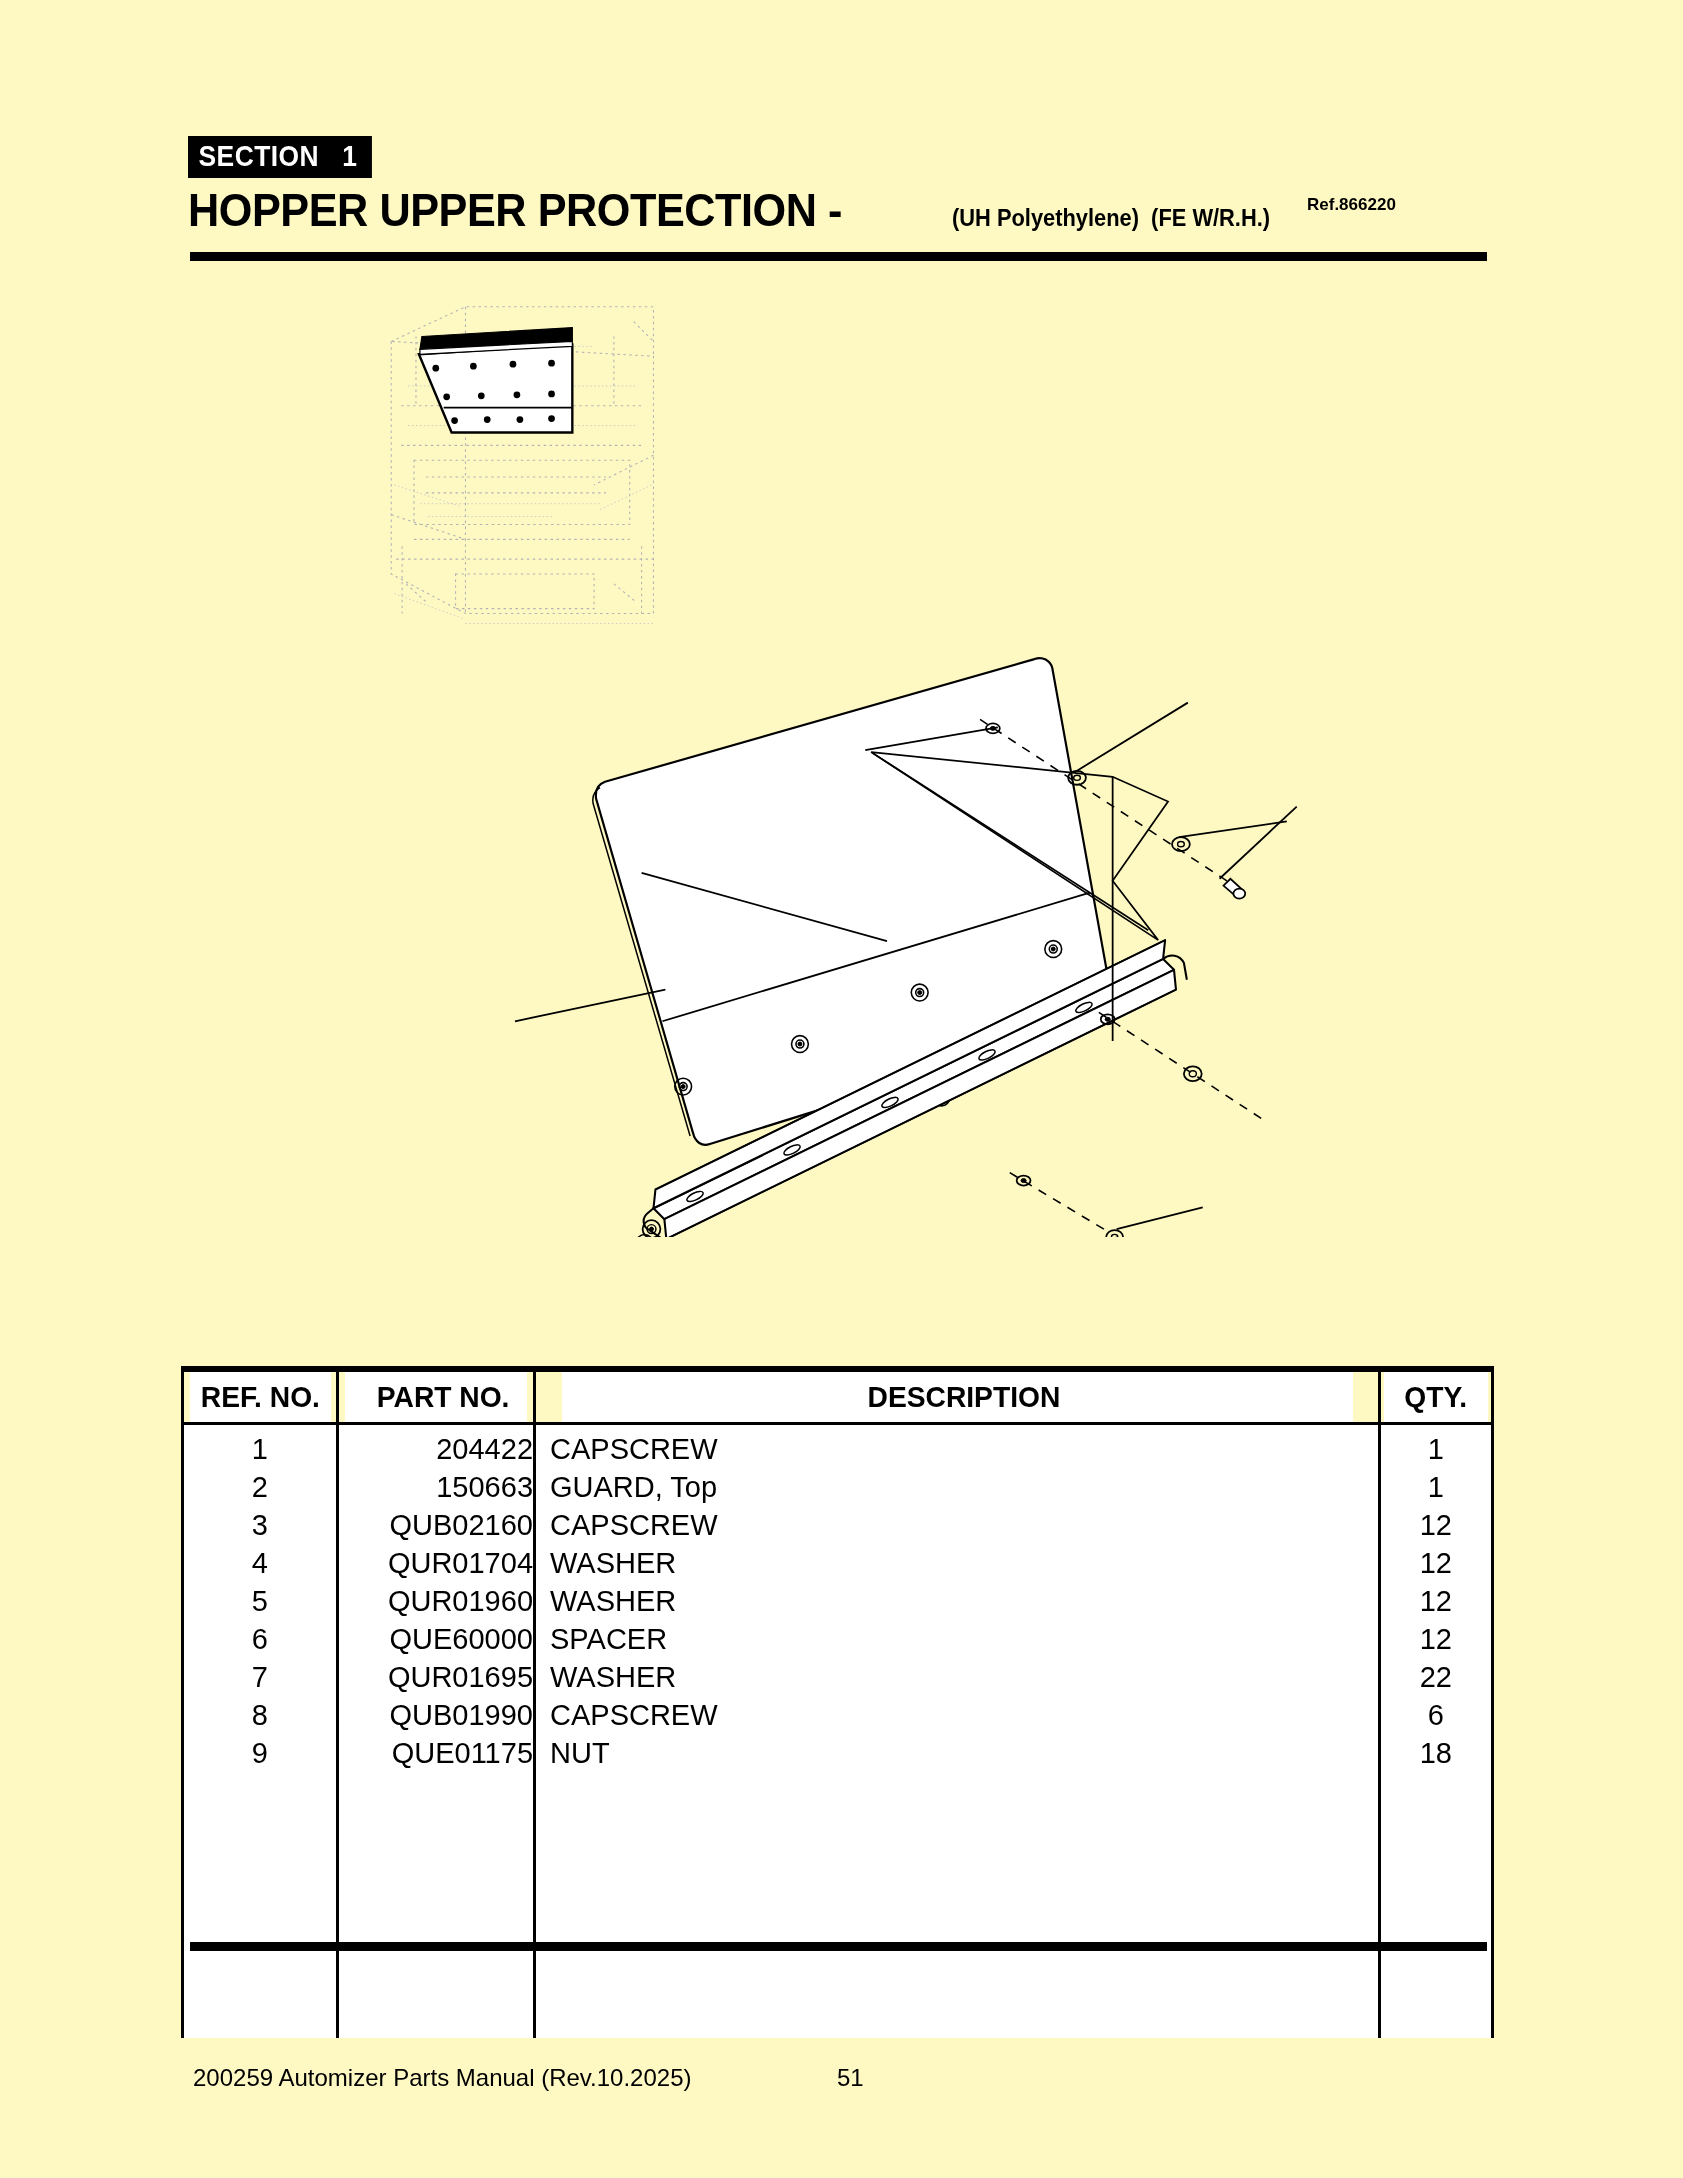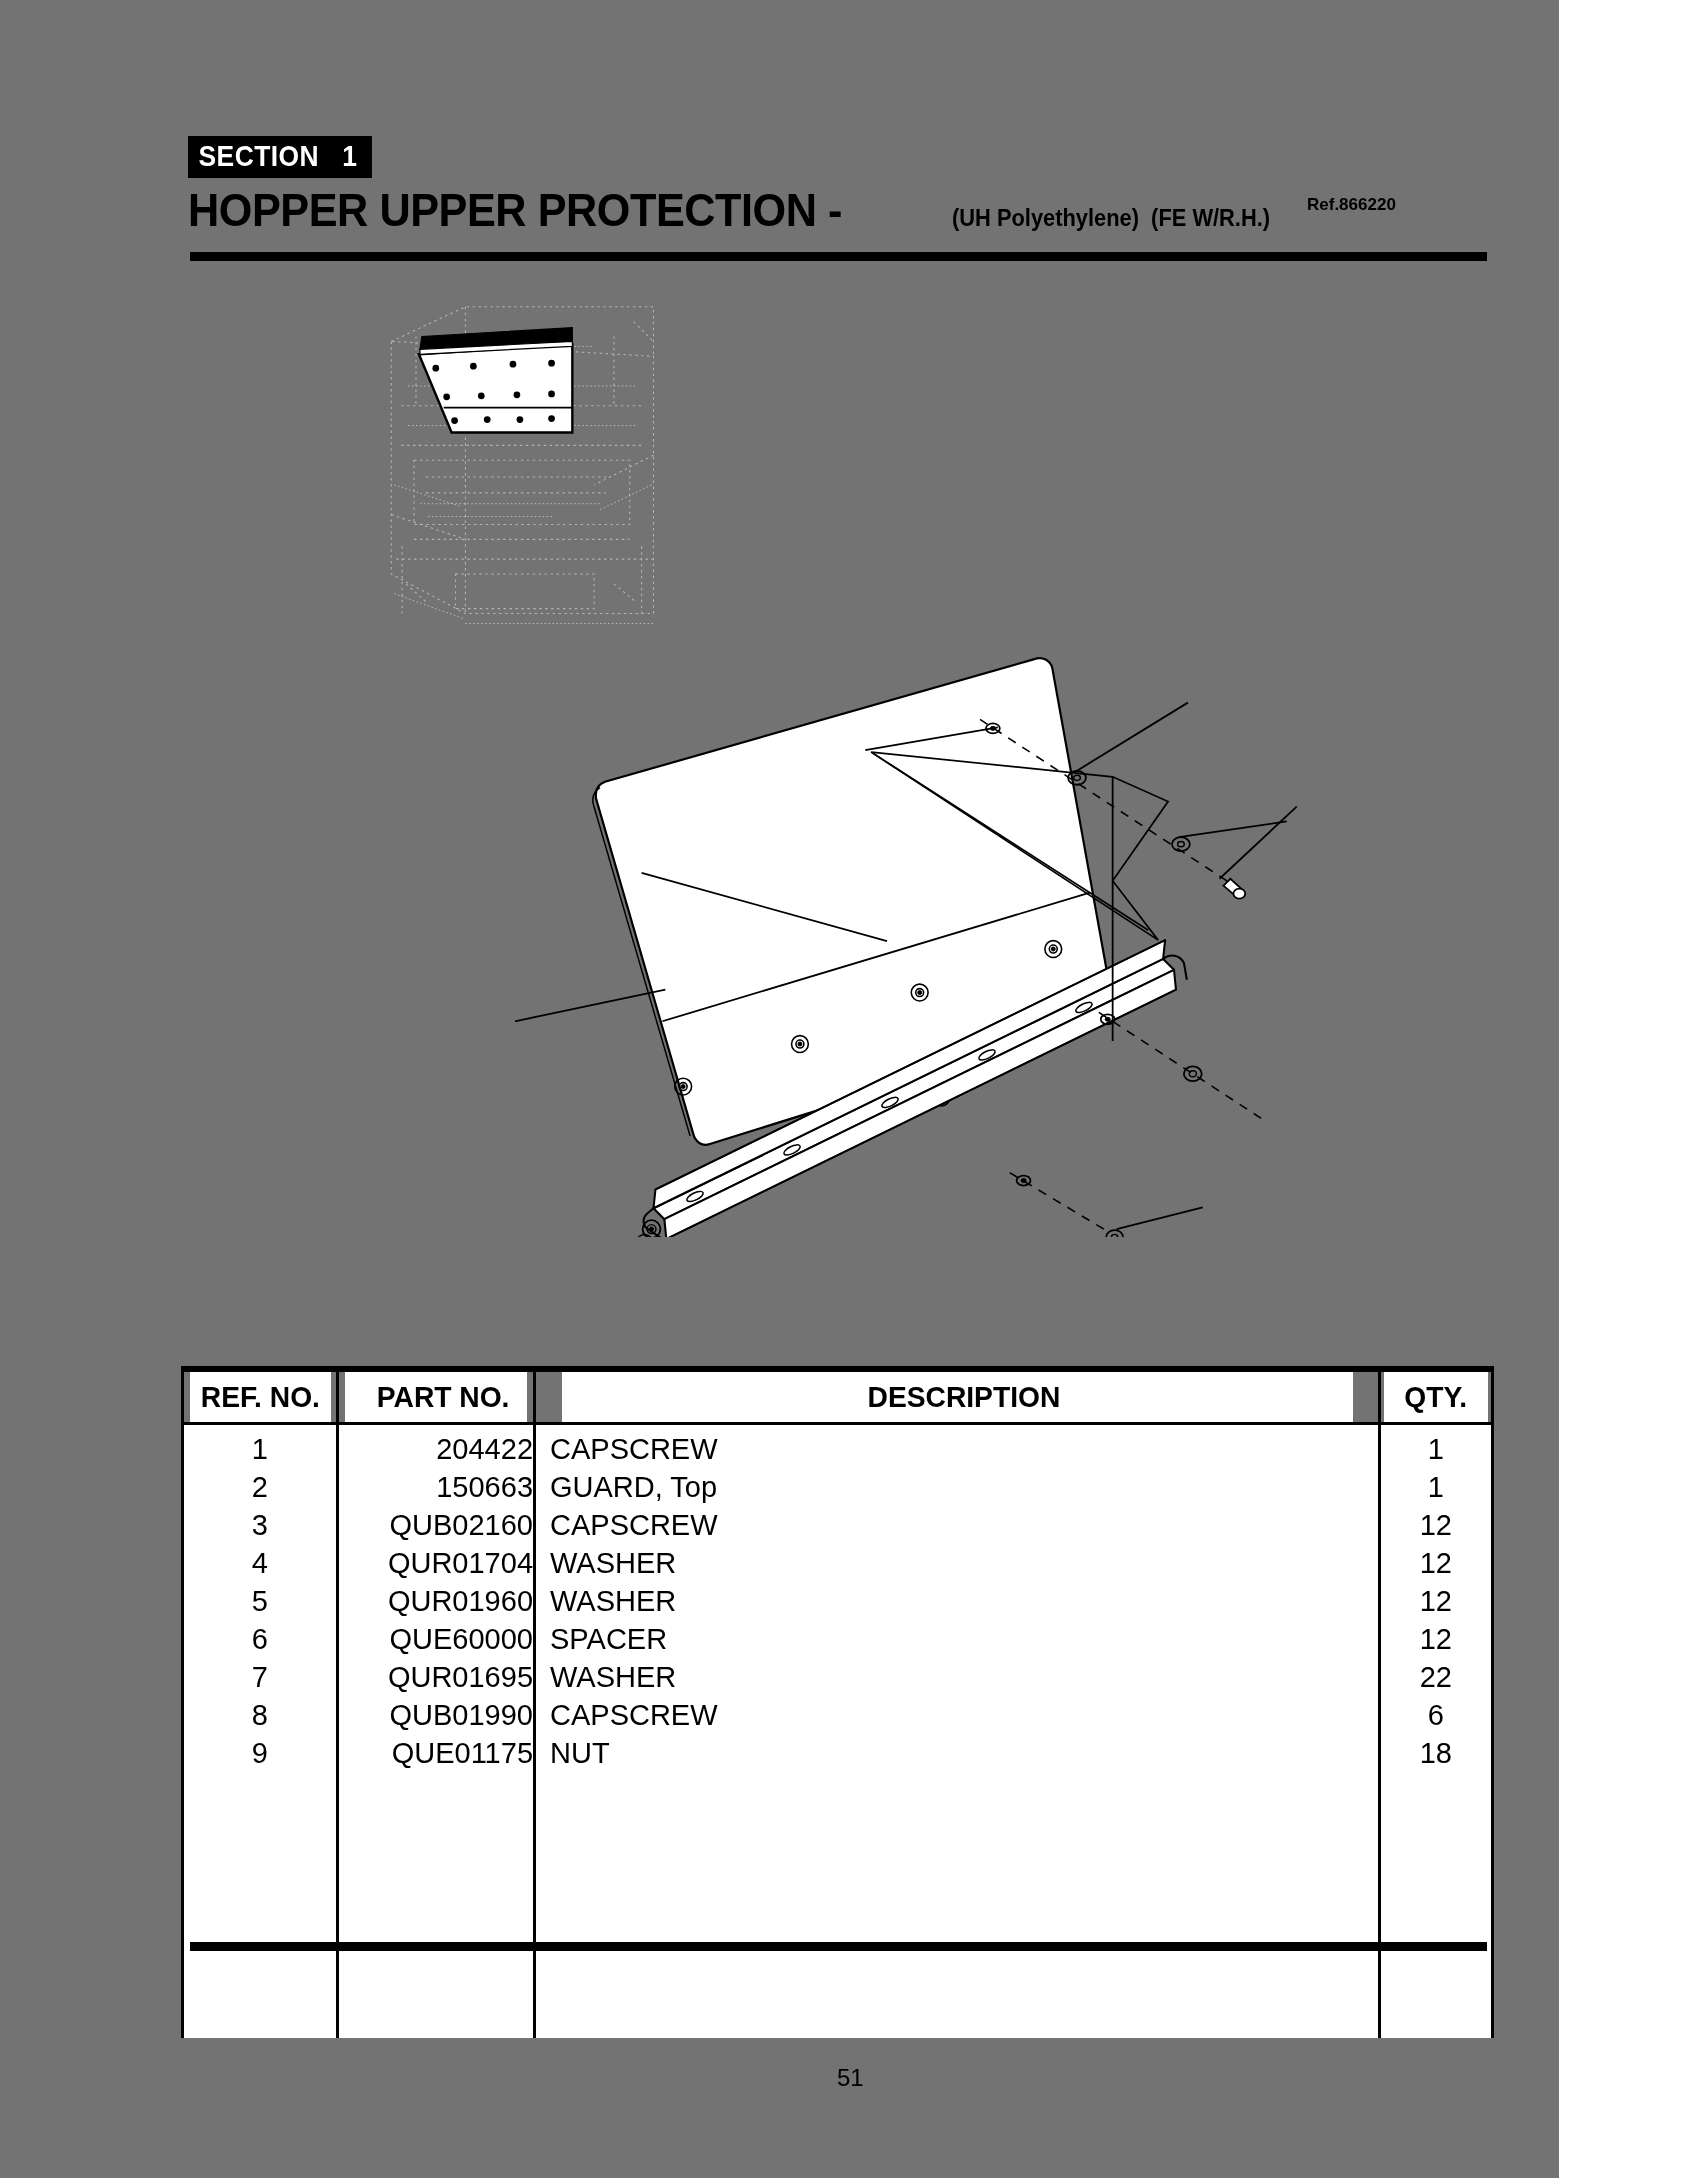"SECTION 1" #page { background: #737373 -> #fef9c3; width: 1559px -> 1683px }
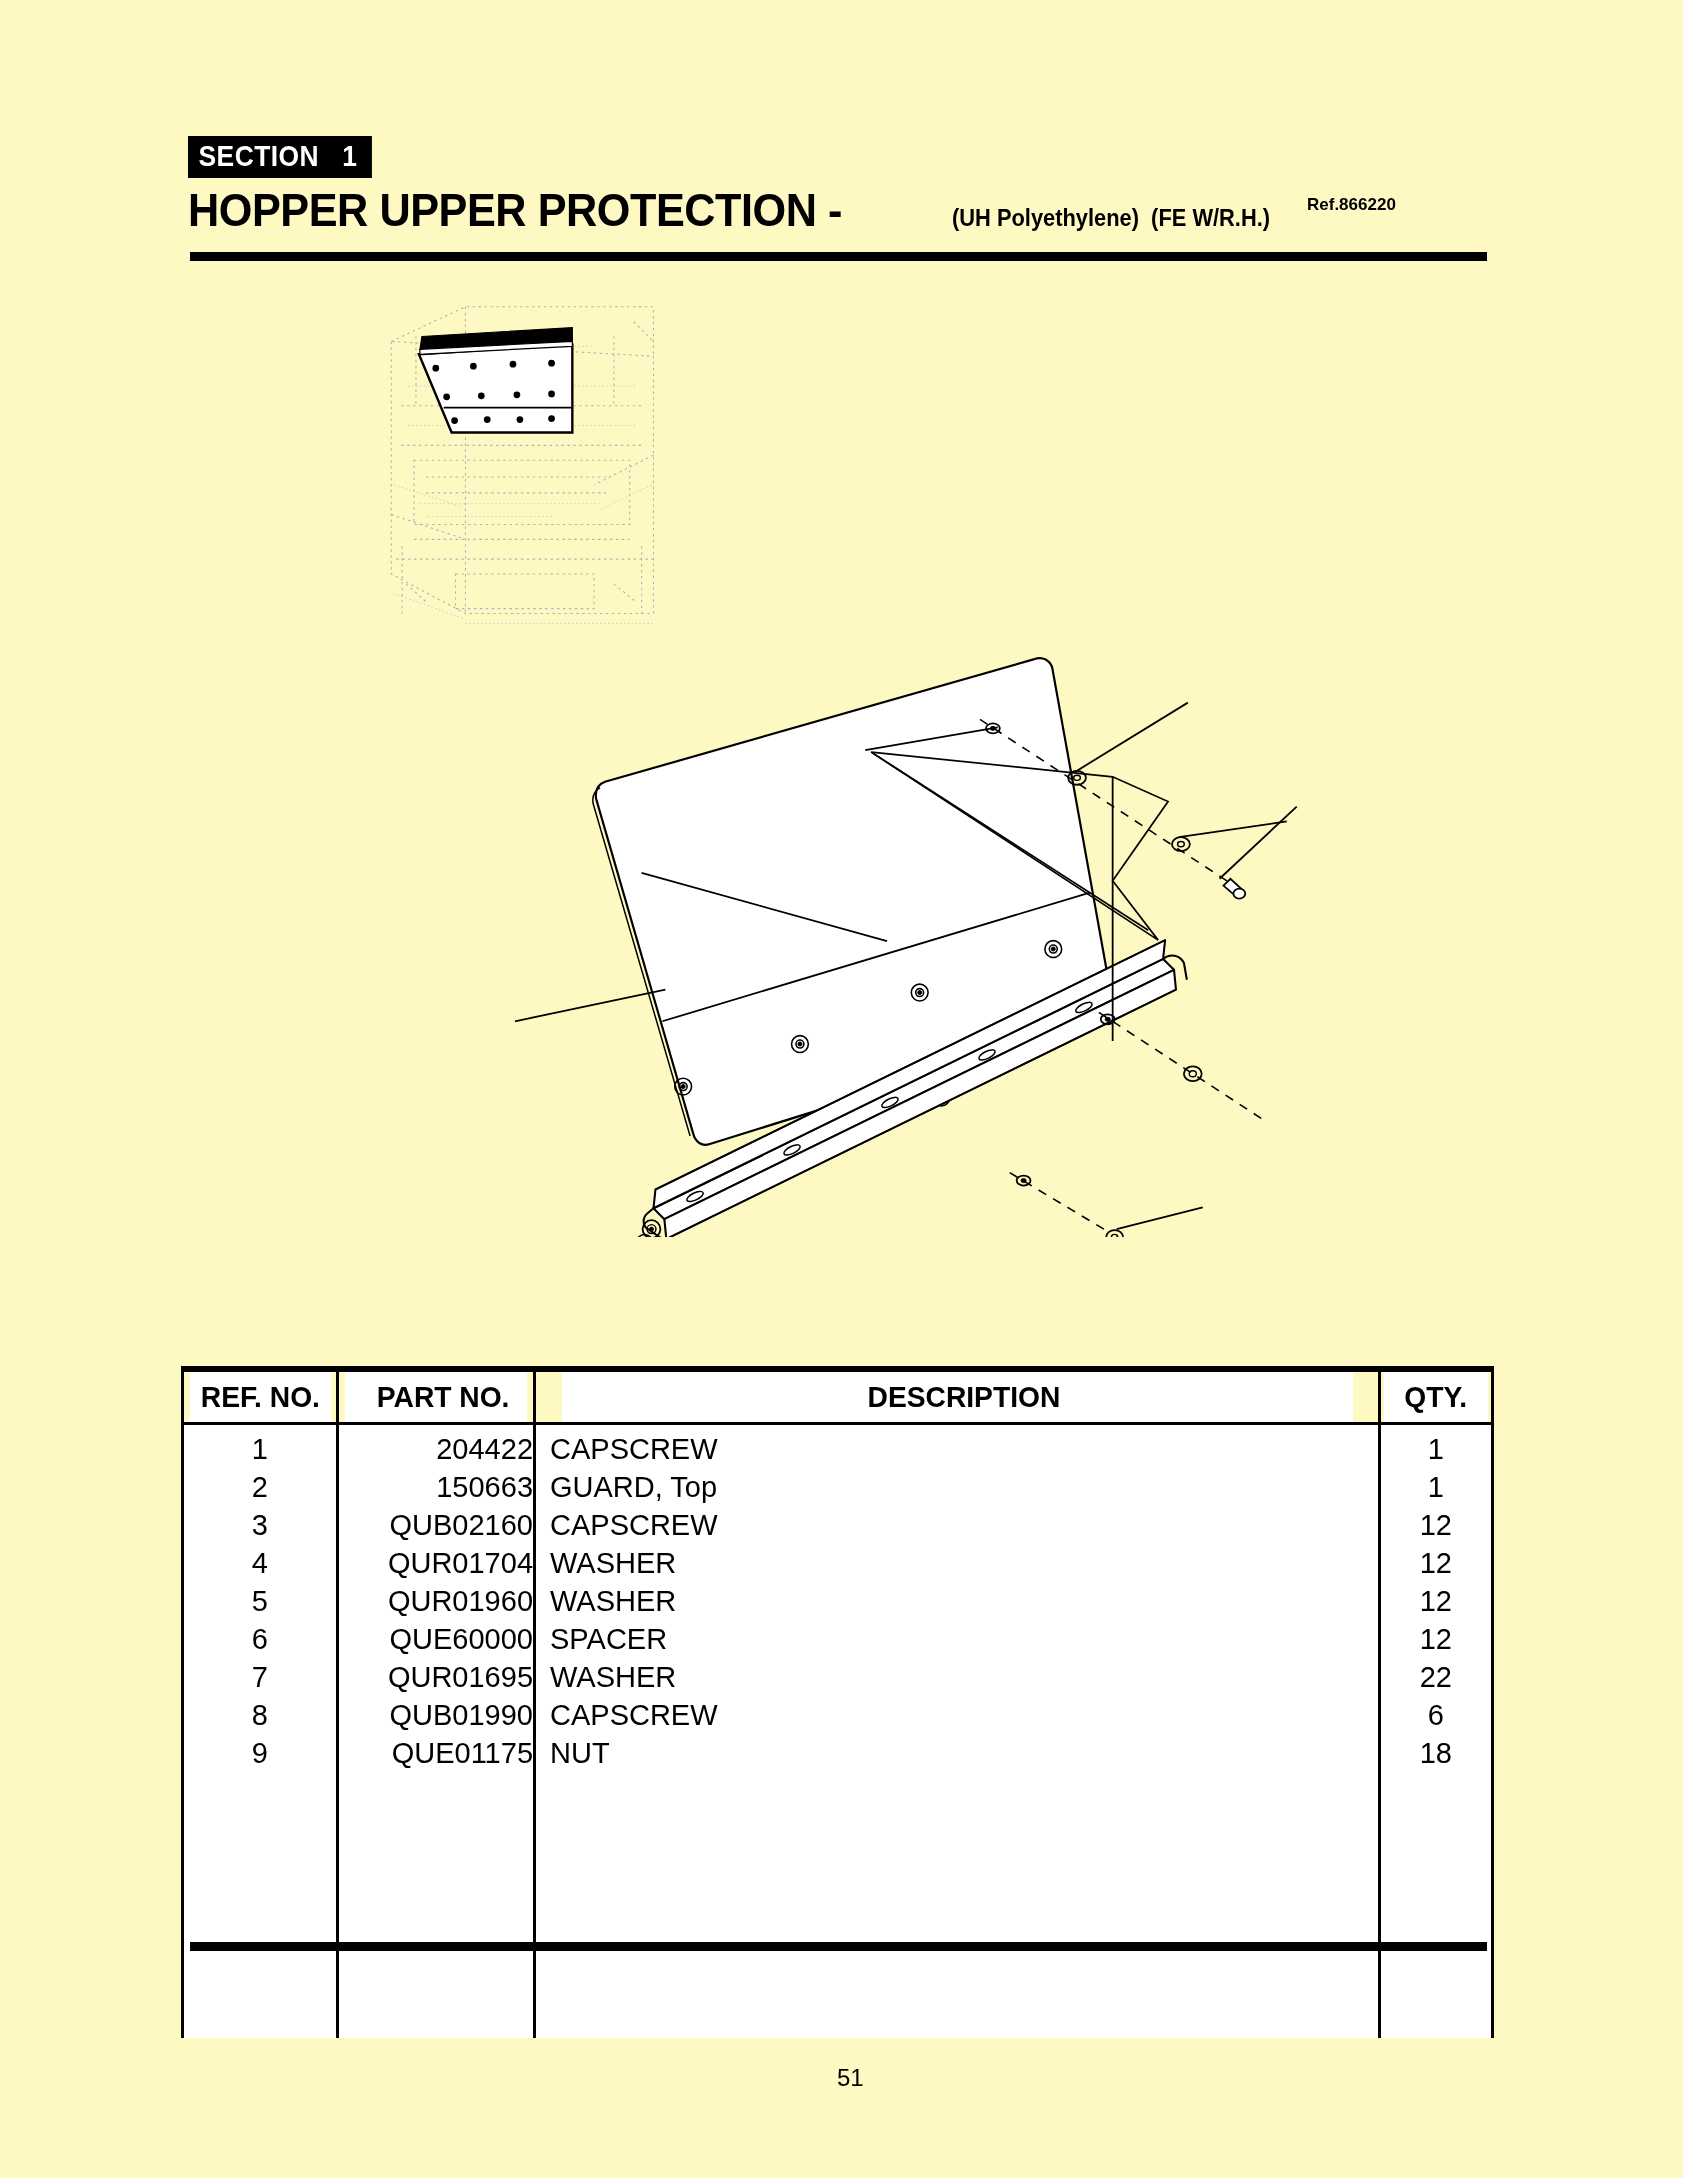"200259 Automizer Parts Manual" span.f-text { html: none -> <span>200259 Automizer Parts Manual (Rev.10.2025)</span> }
